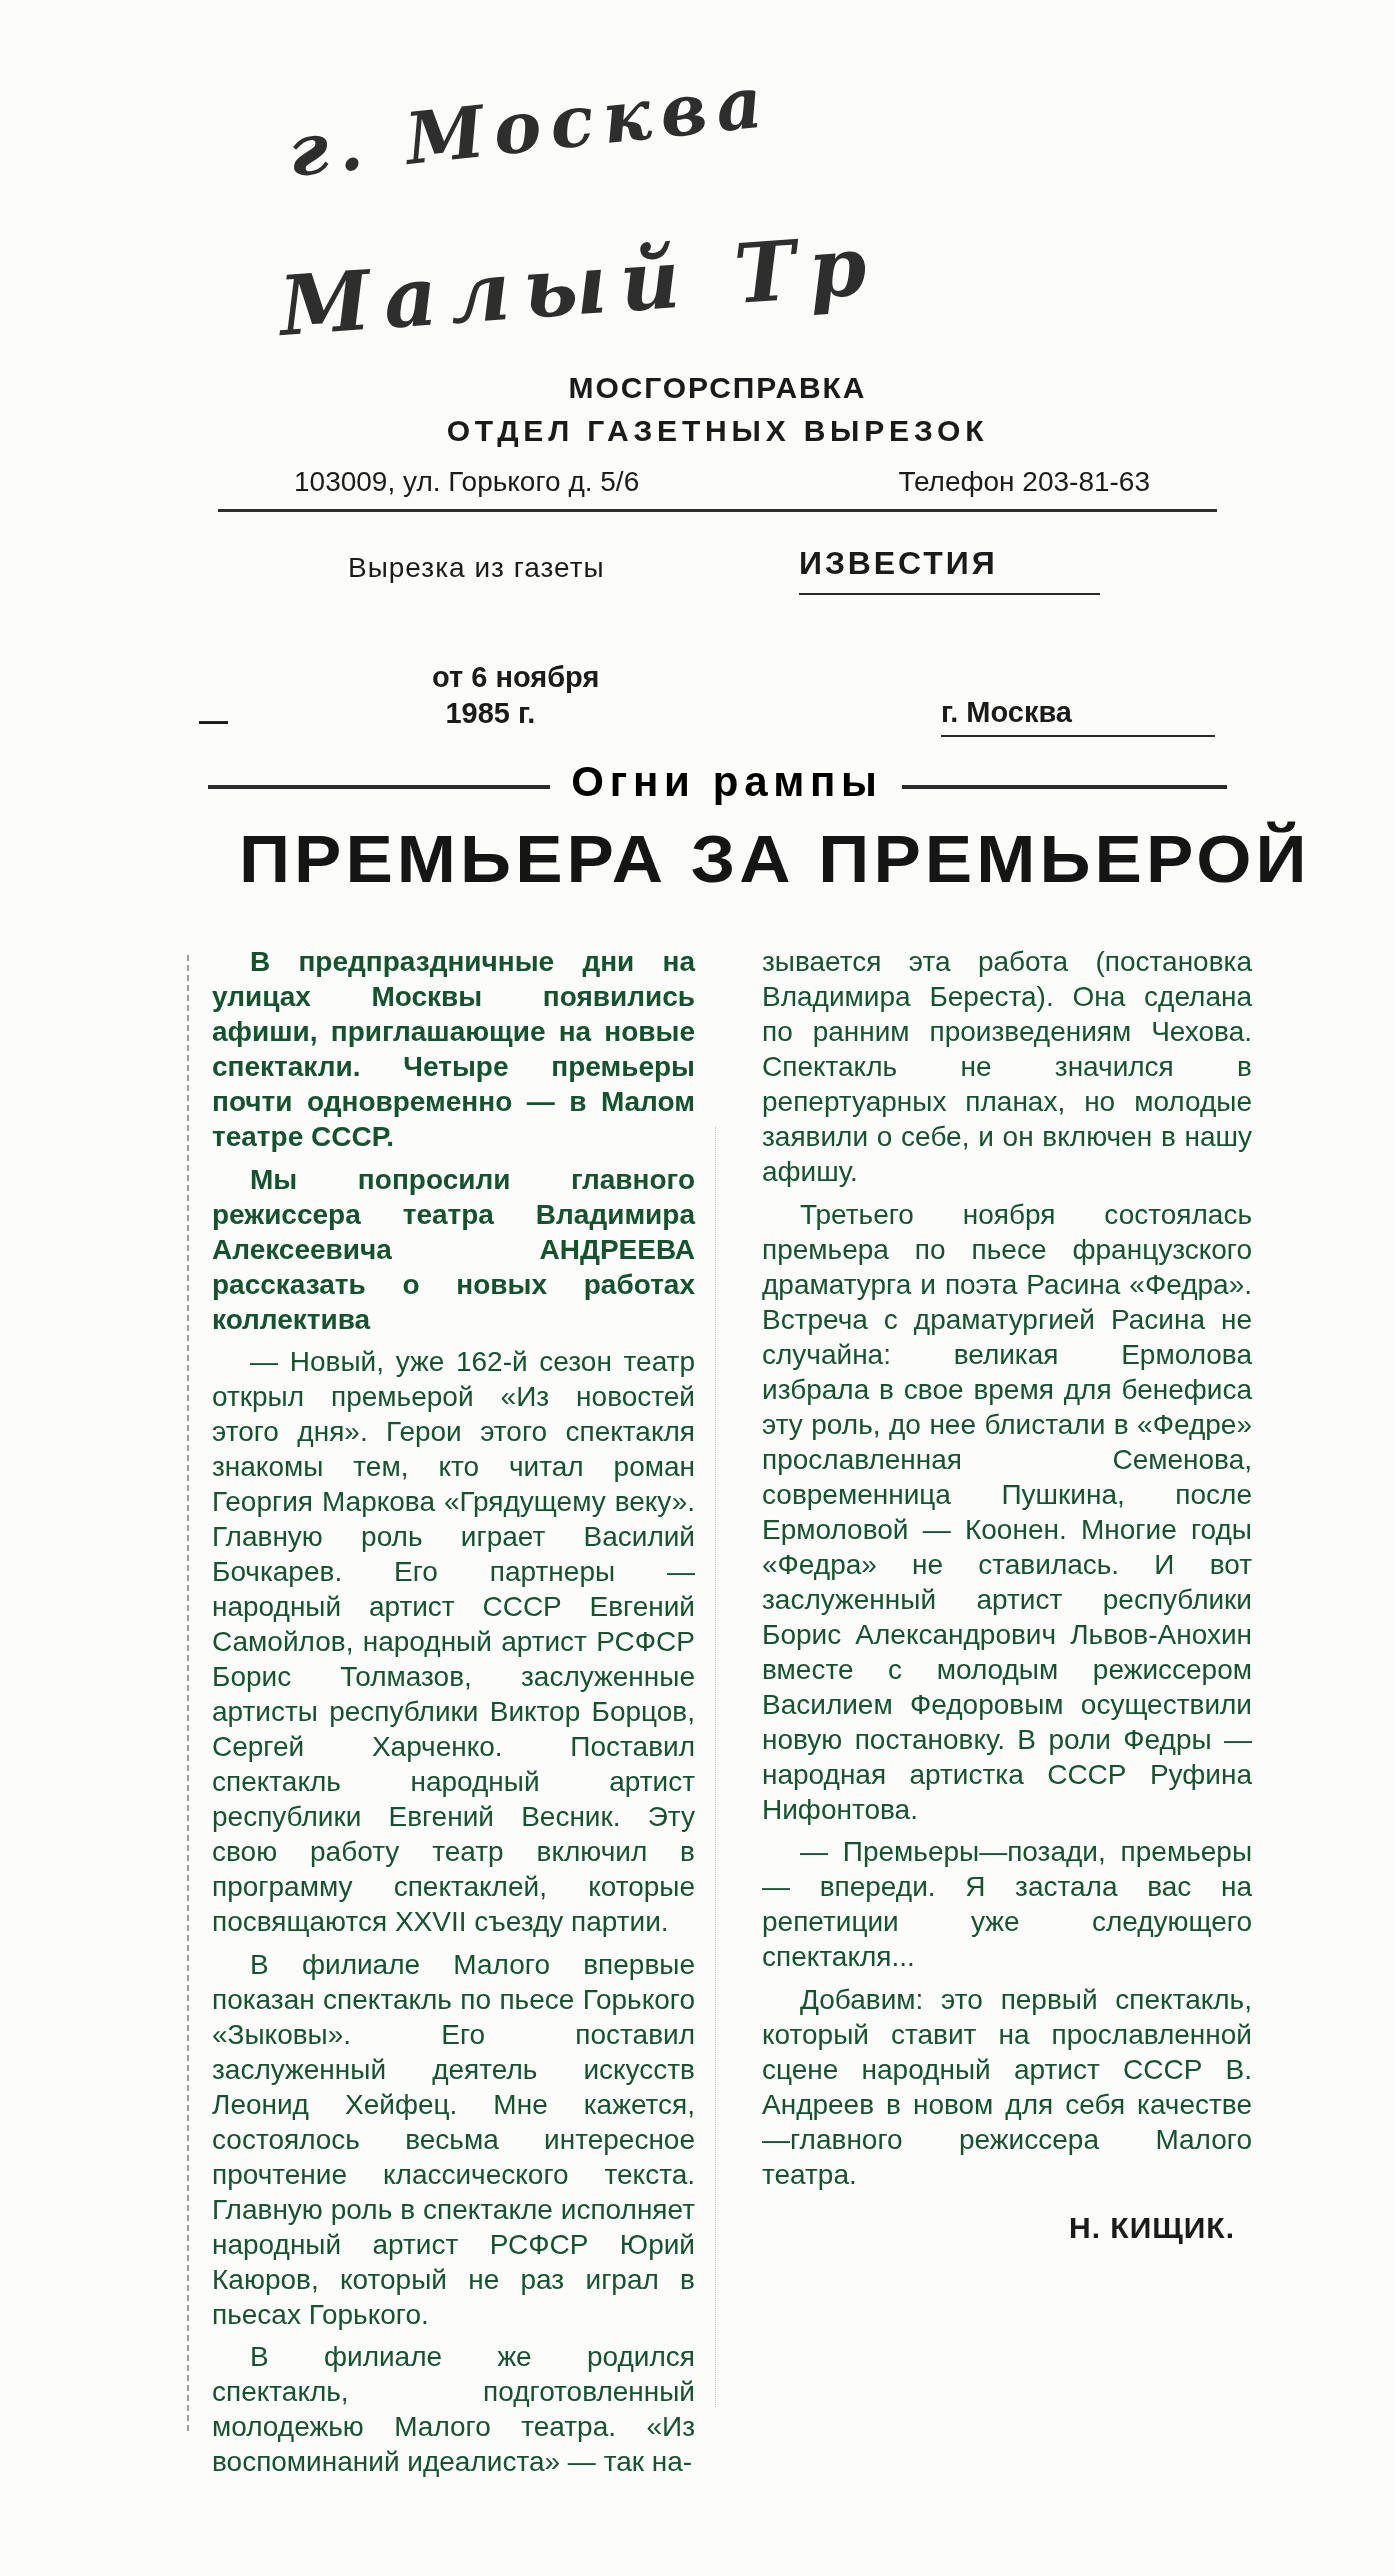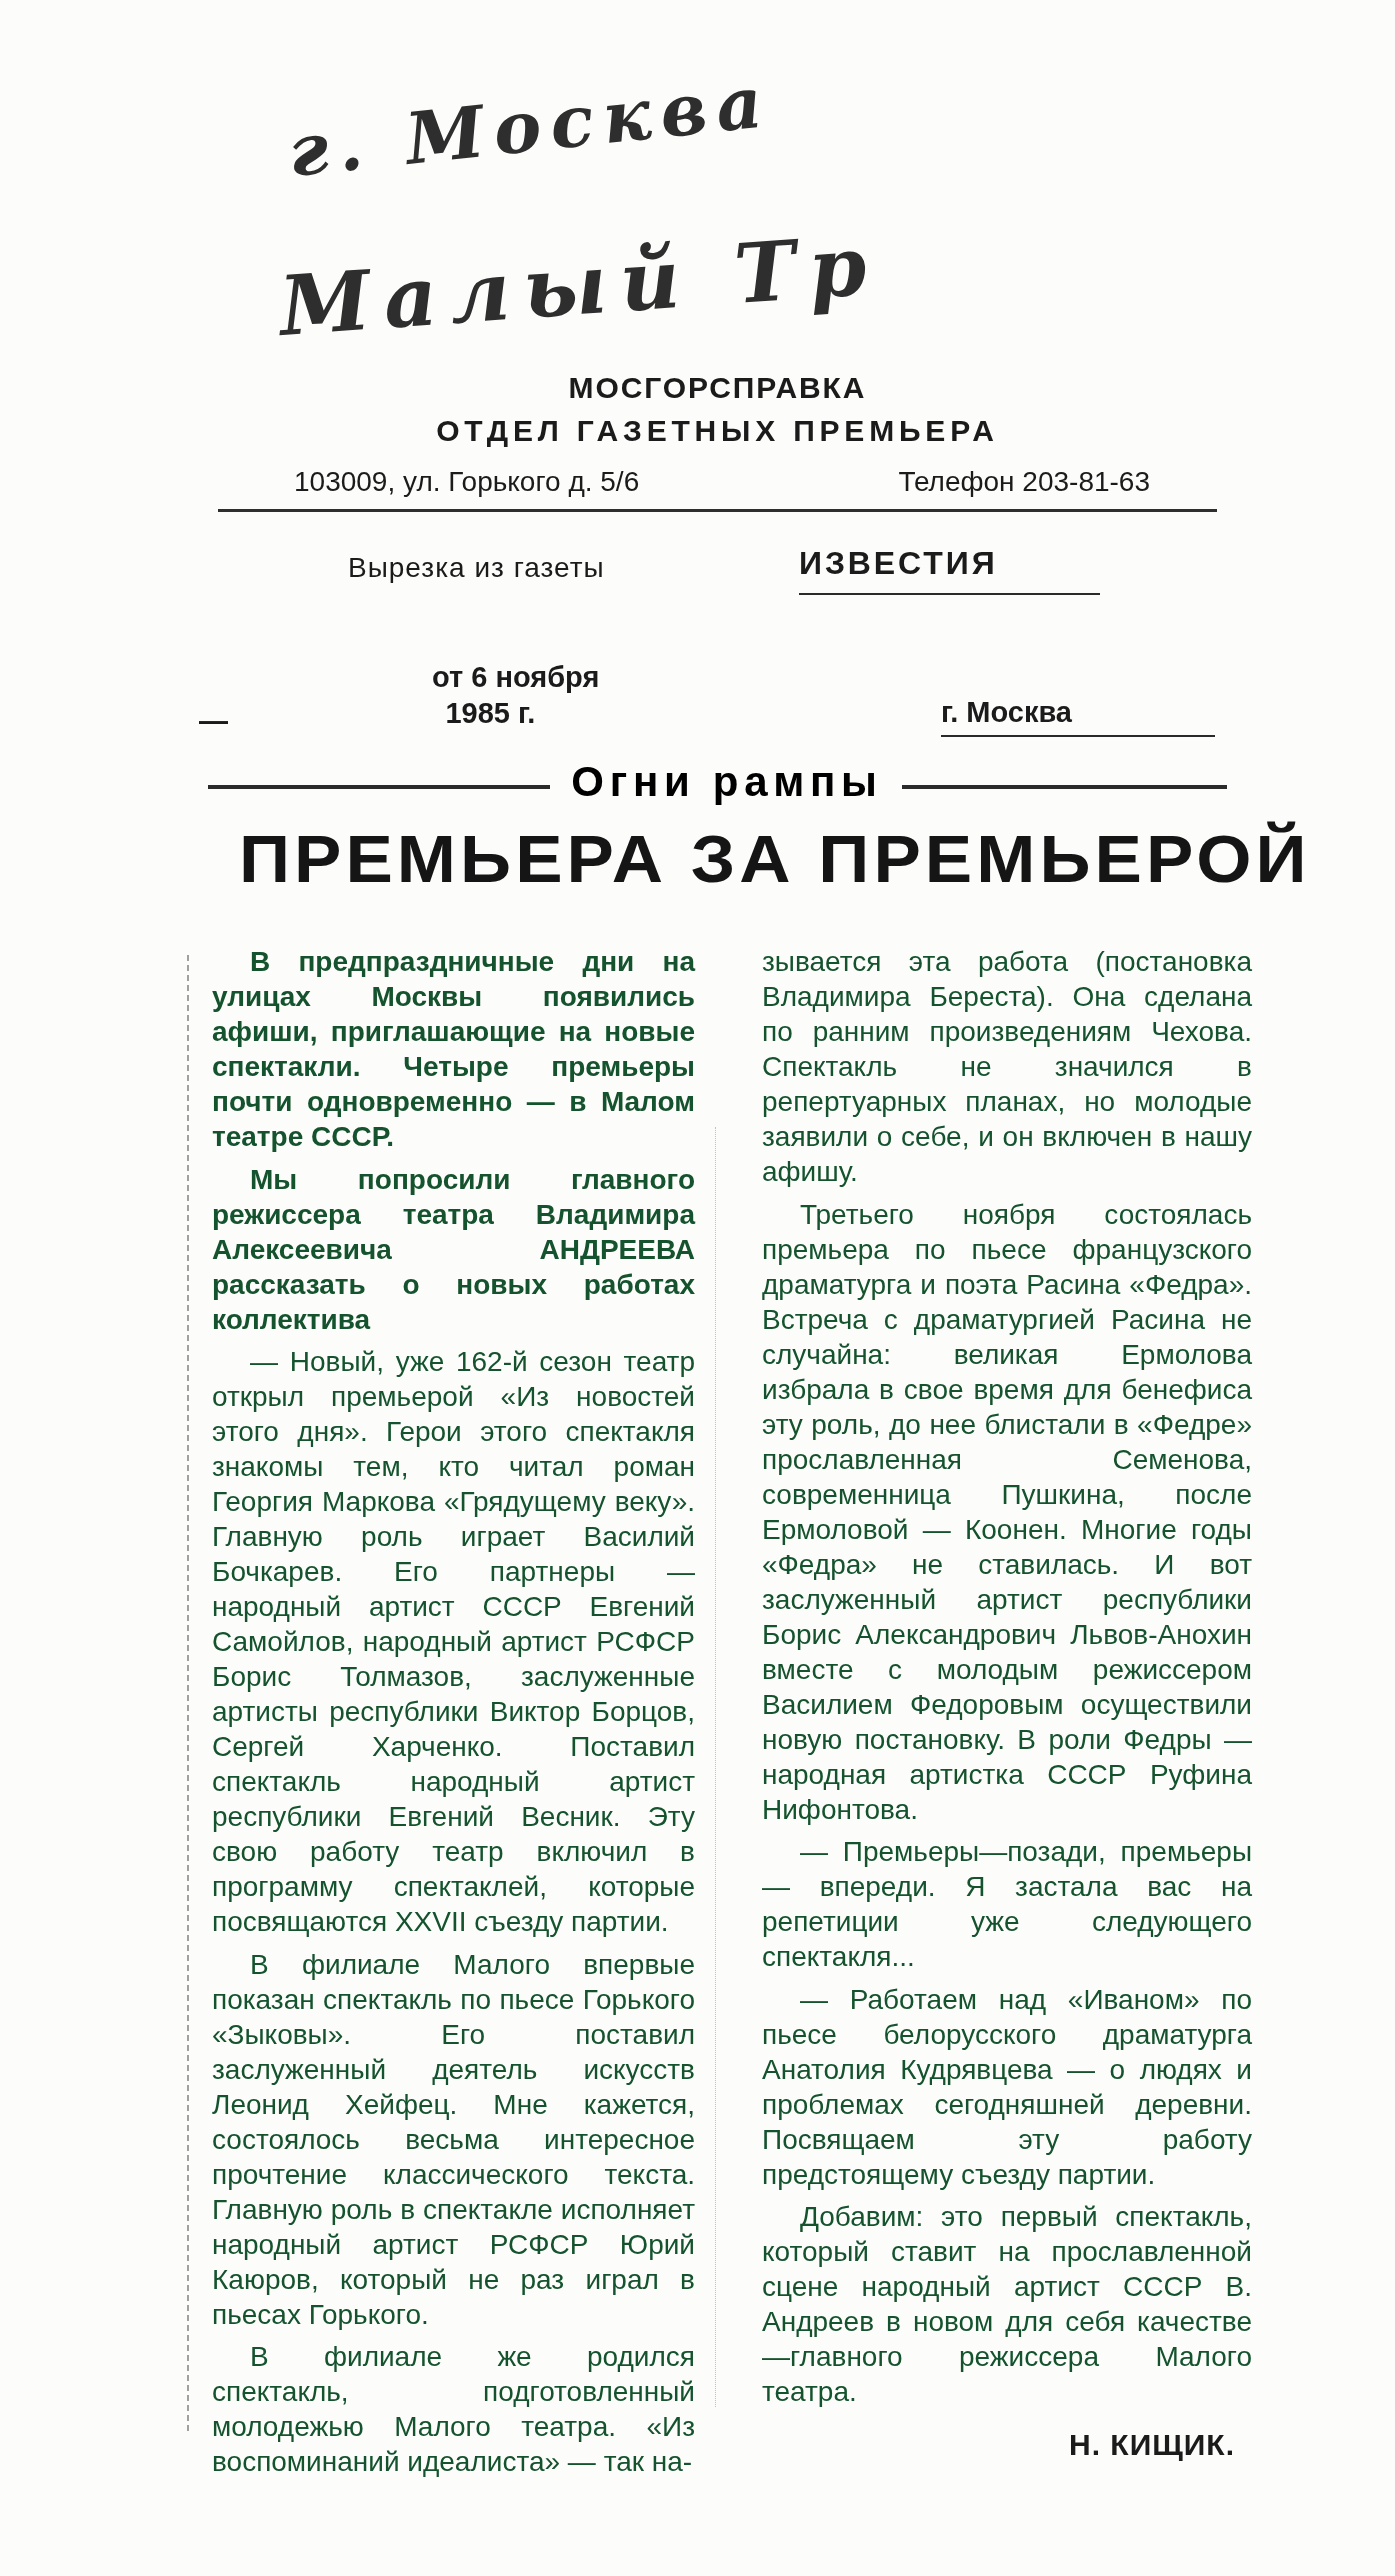"ОТДЕЛ ГАЗЕТНЫХ ПРЕМЬЕРА" div.agency-dept { text: ПРЕМЬЕРА -> ВЫРЕЗОК }
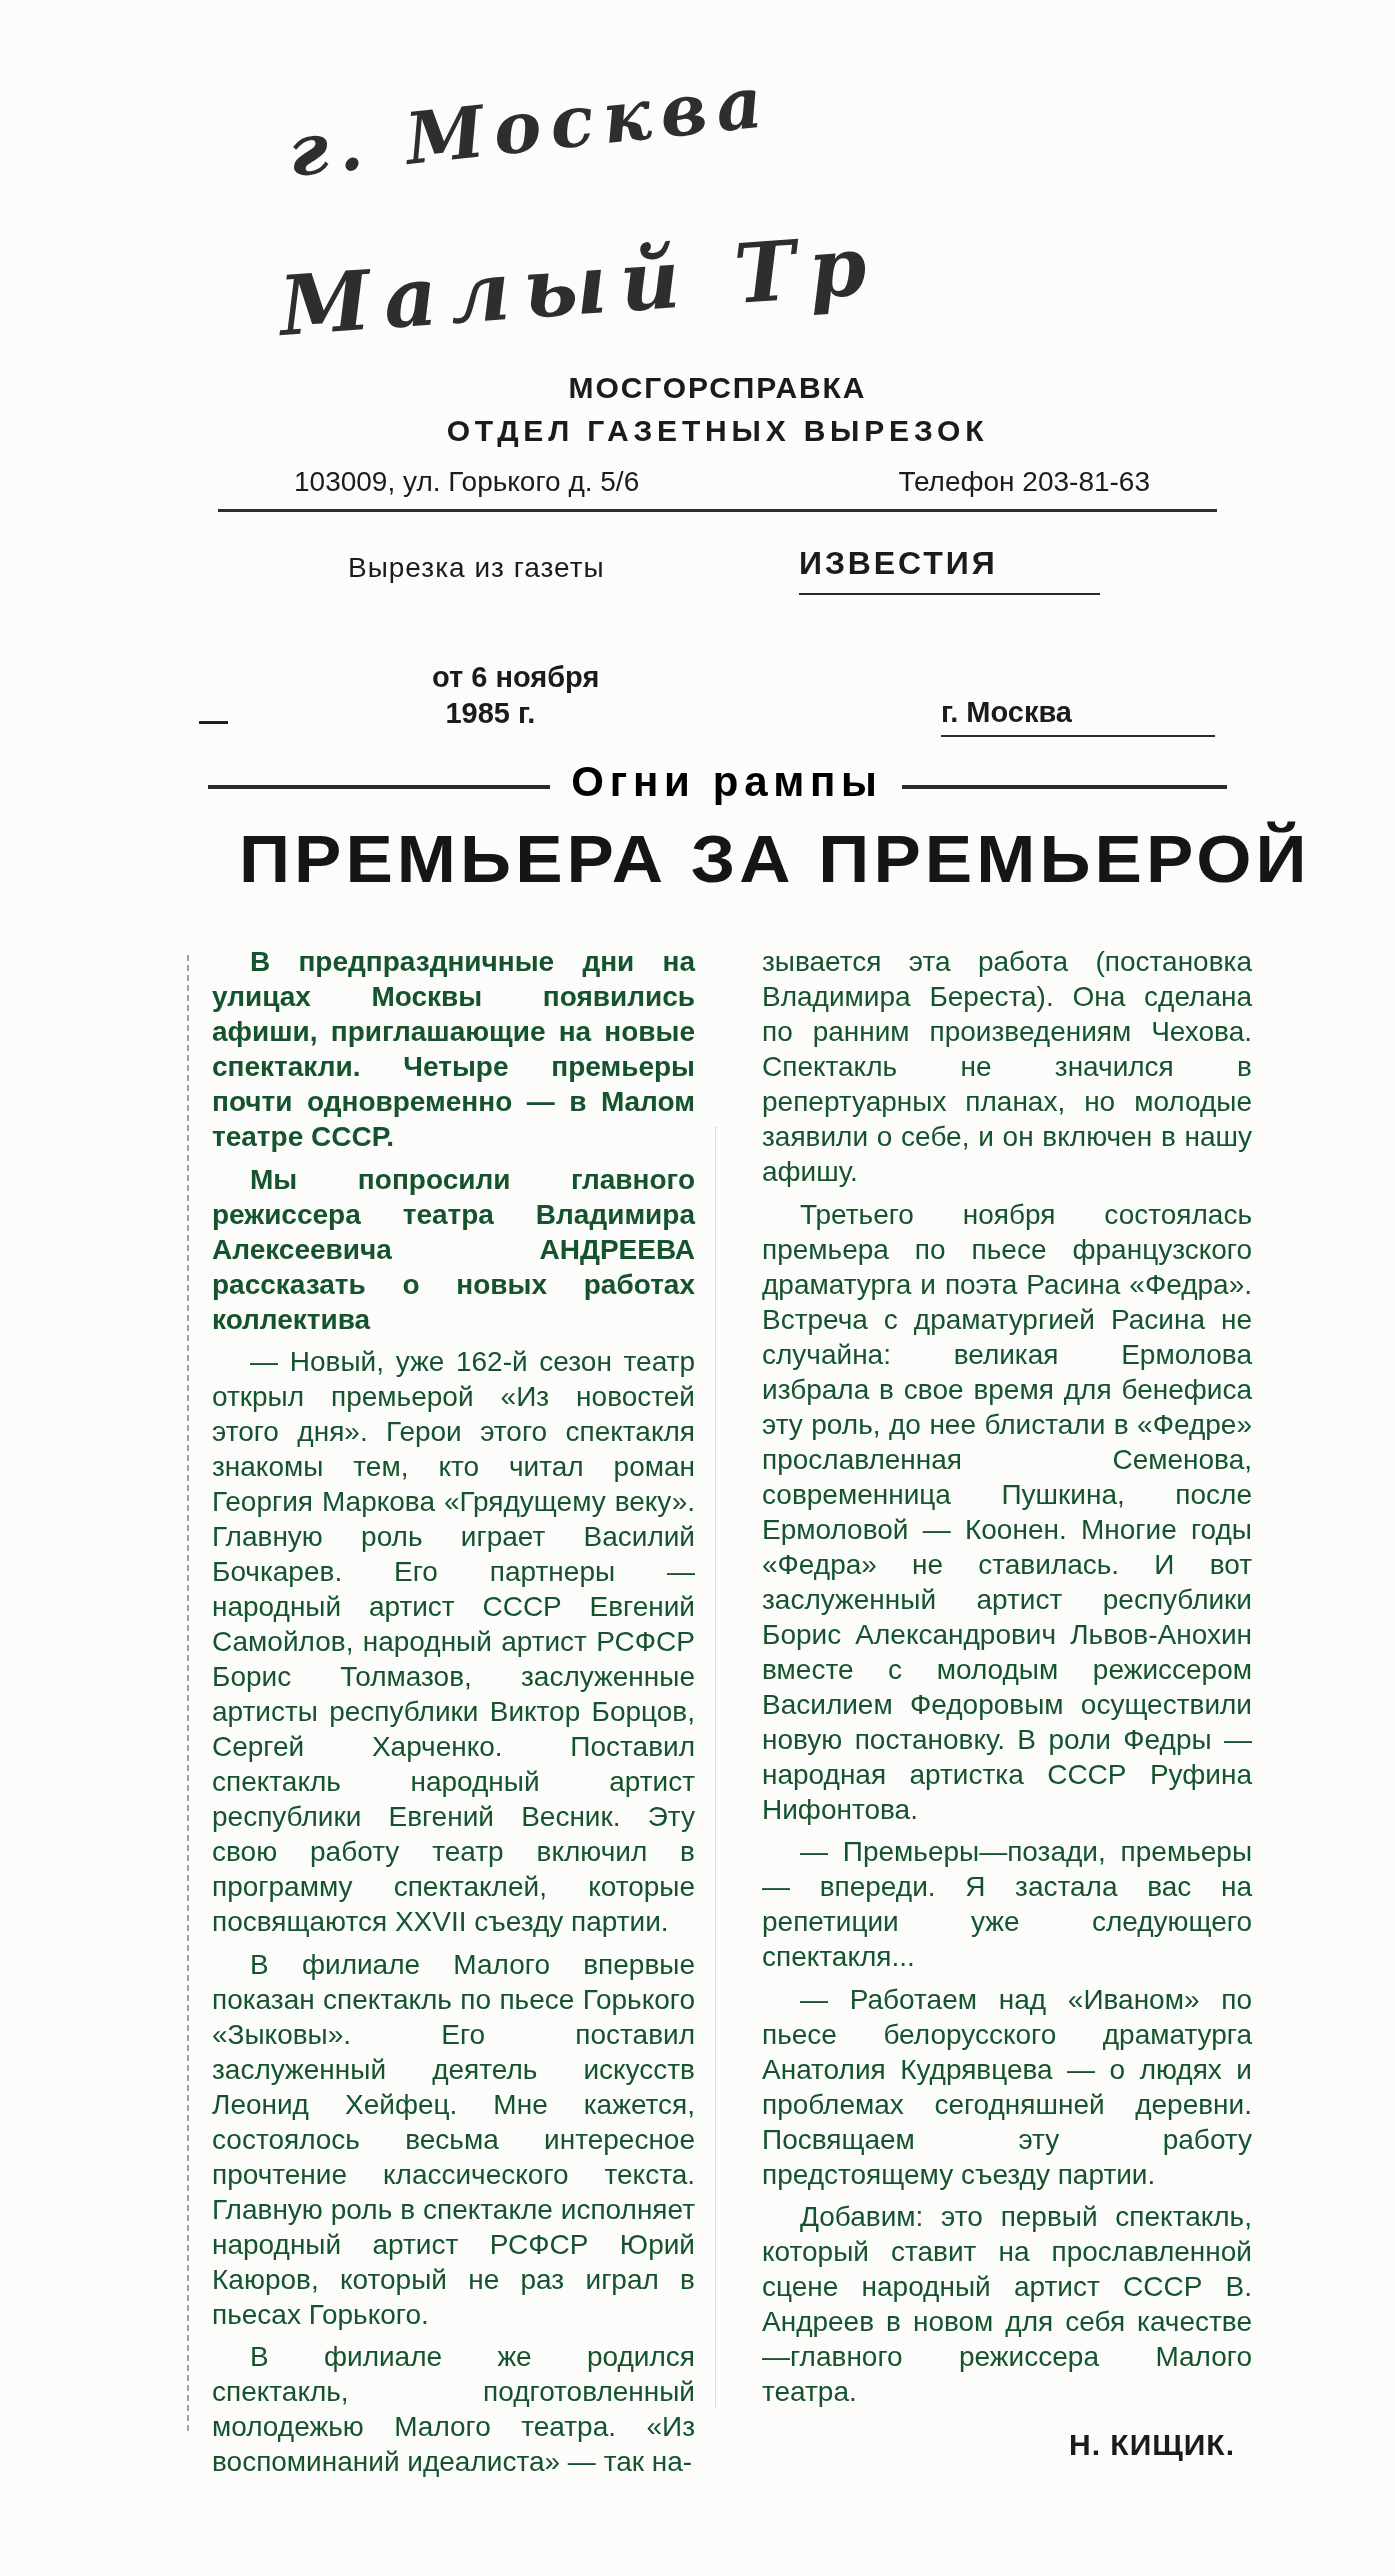"— Работаем над «Иваном» по" p { html: <p>— Работаем над «Иваном» по пьесе белорусского драматурга Анатолия Кудрявцева — о людях и проблемах сегодняшней деревни. Посвящаем эту работу предстоящему съезду партии.</p> -> none }
